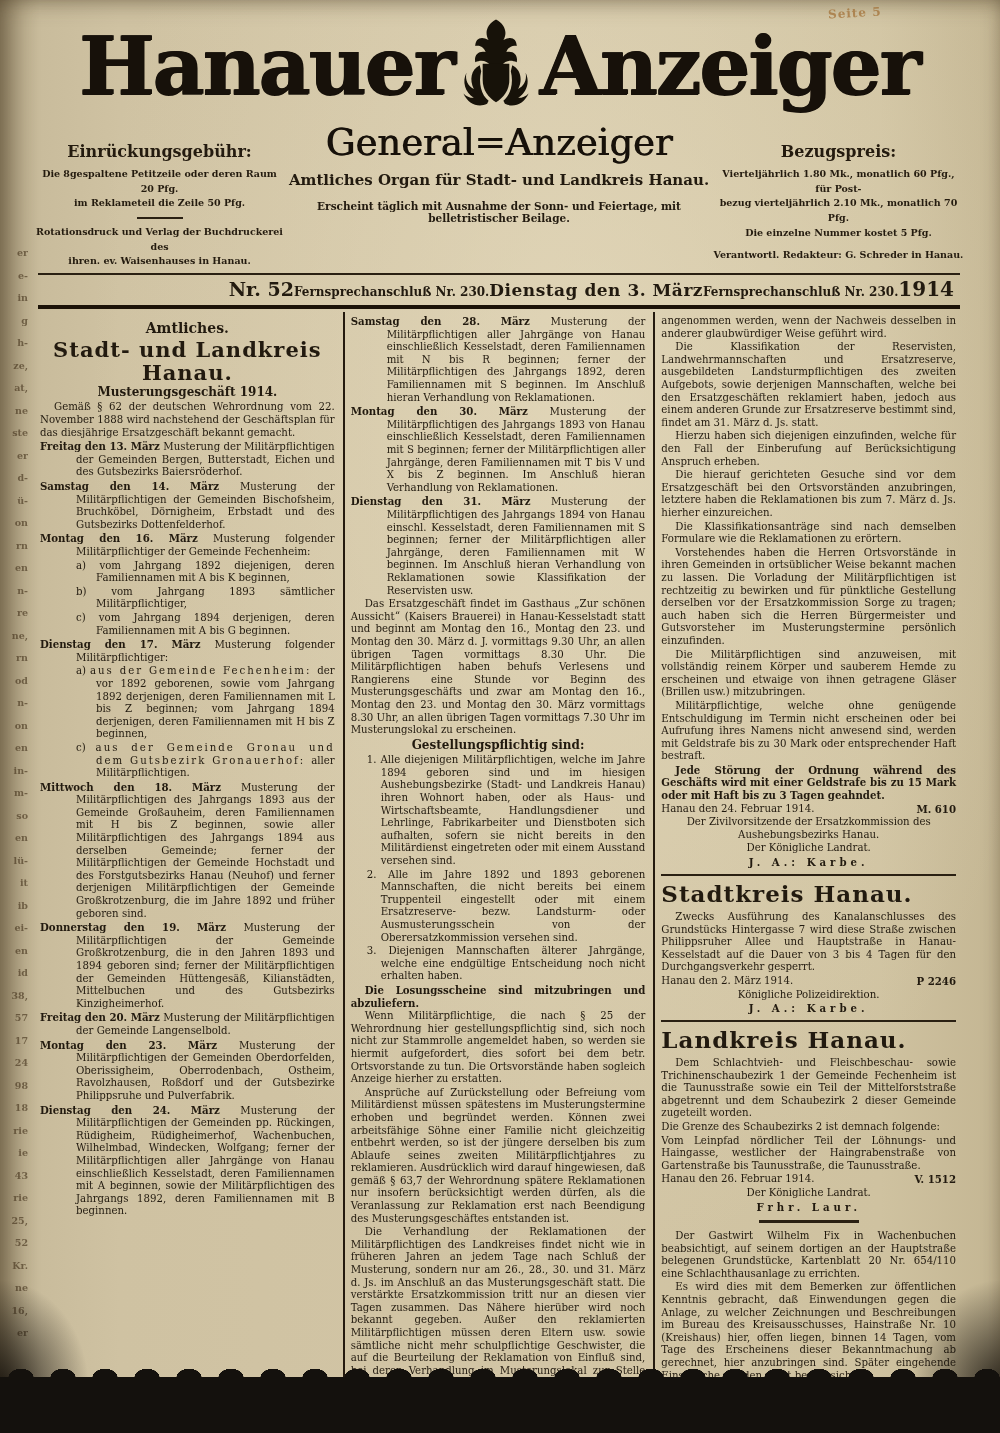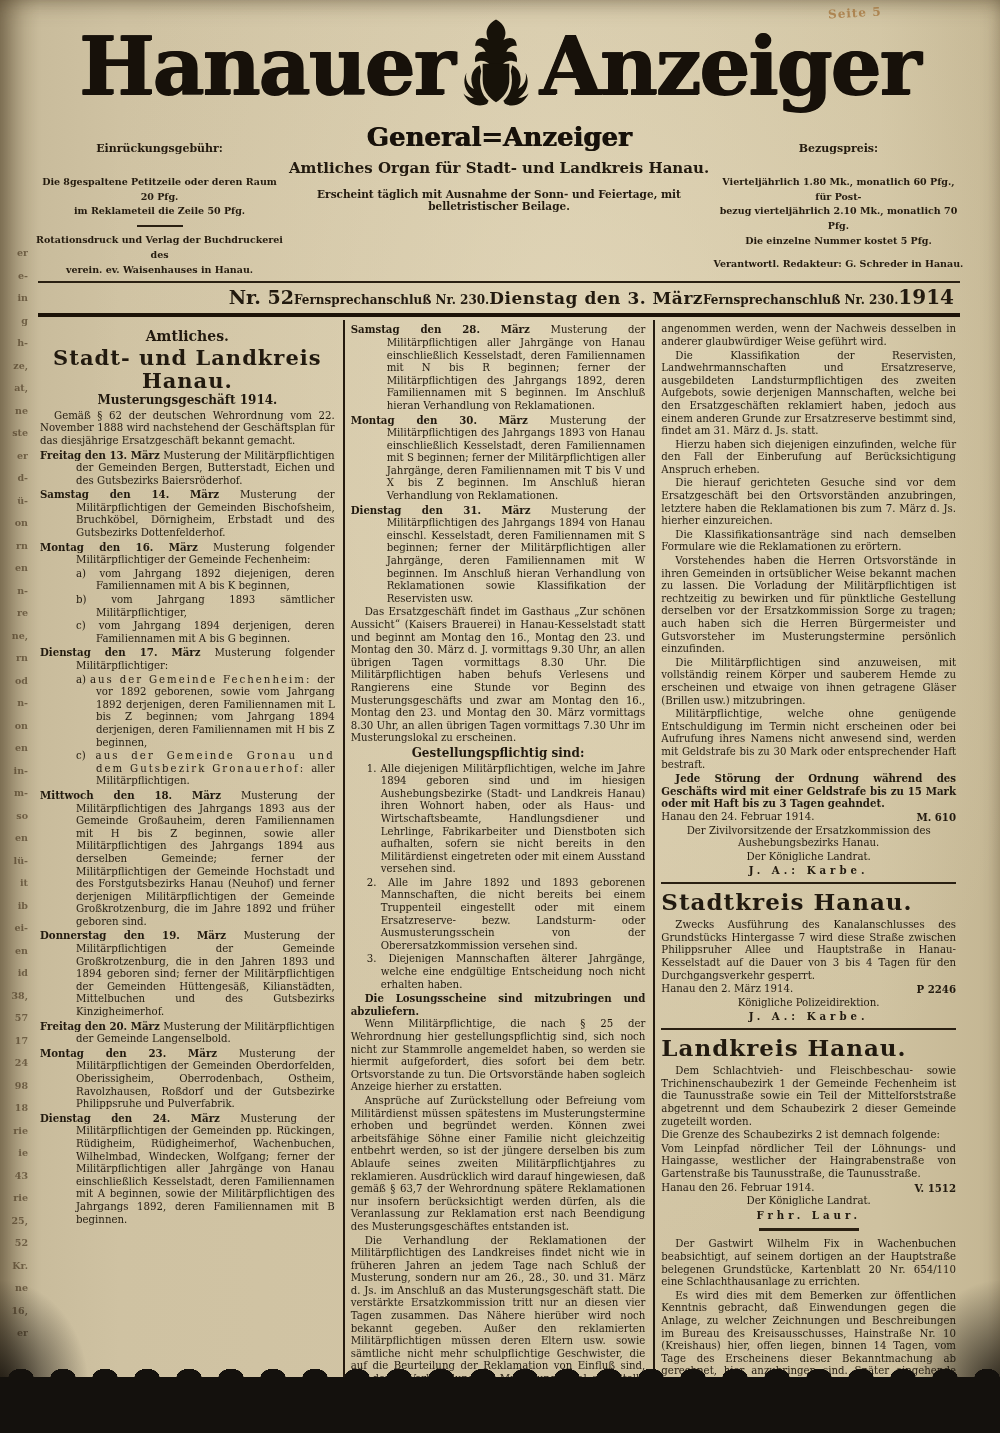"Einrückungsgebühr:" .sh-head { font-size: 11px -> 16px; margin-bottom: 18px -> 2px }
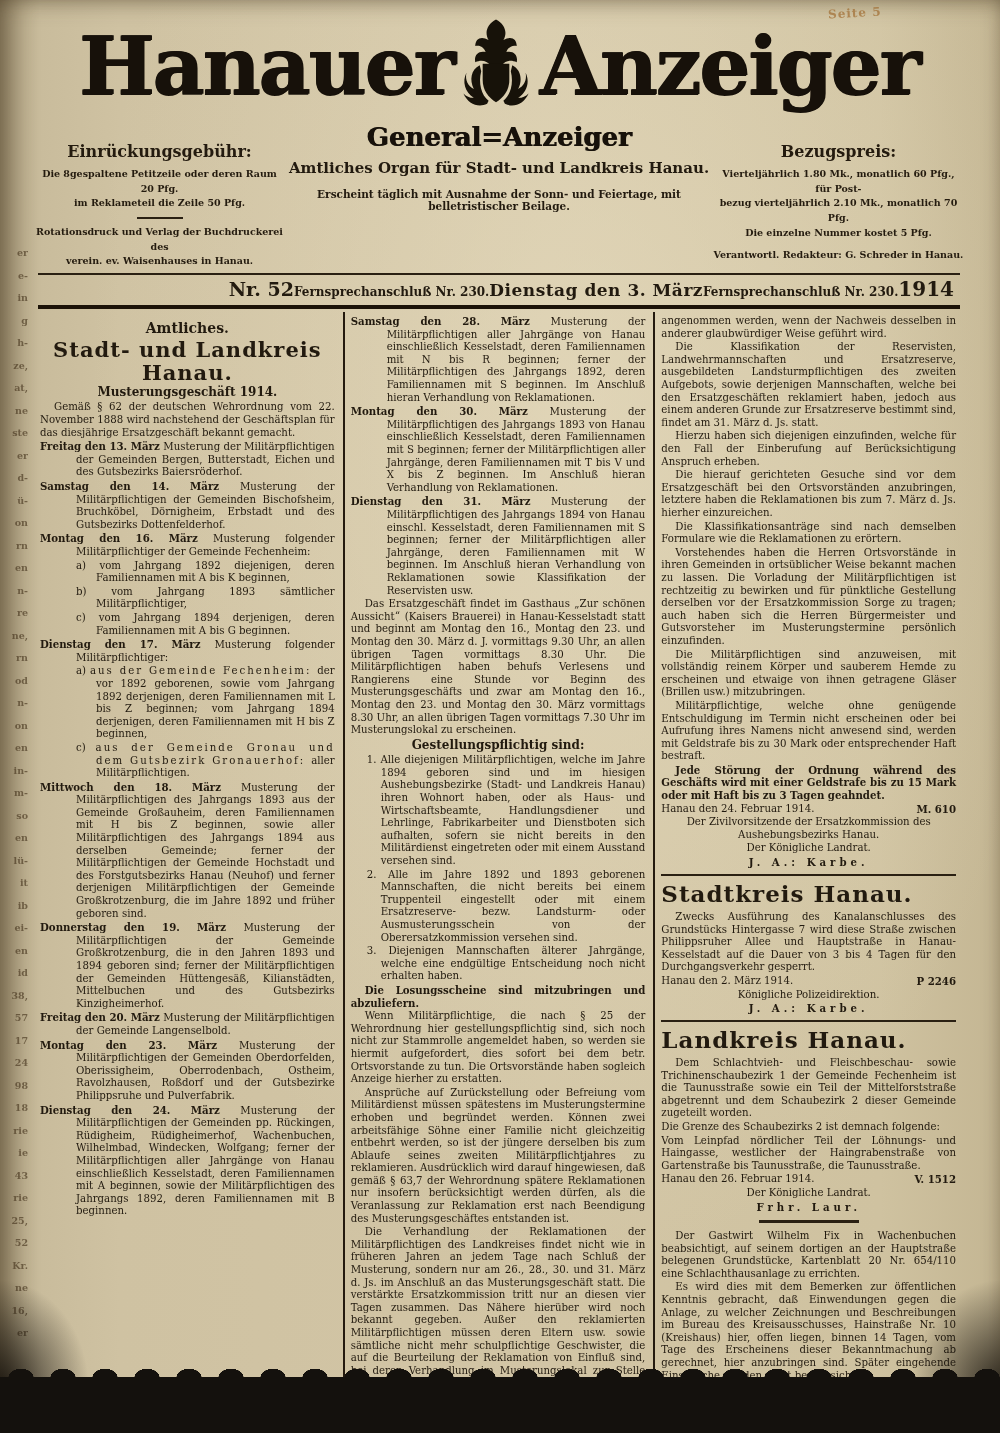"General=Anzeiger" .ga { font-size: 26px -> 37px; font-weight: bold -> normal }
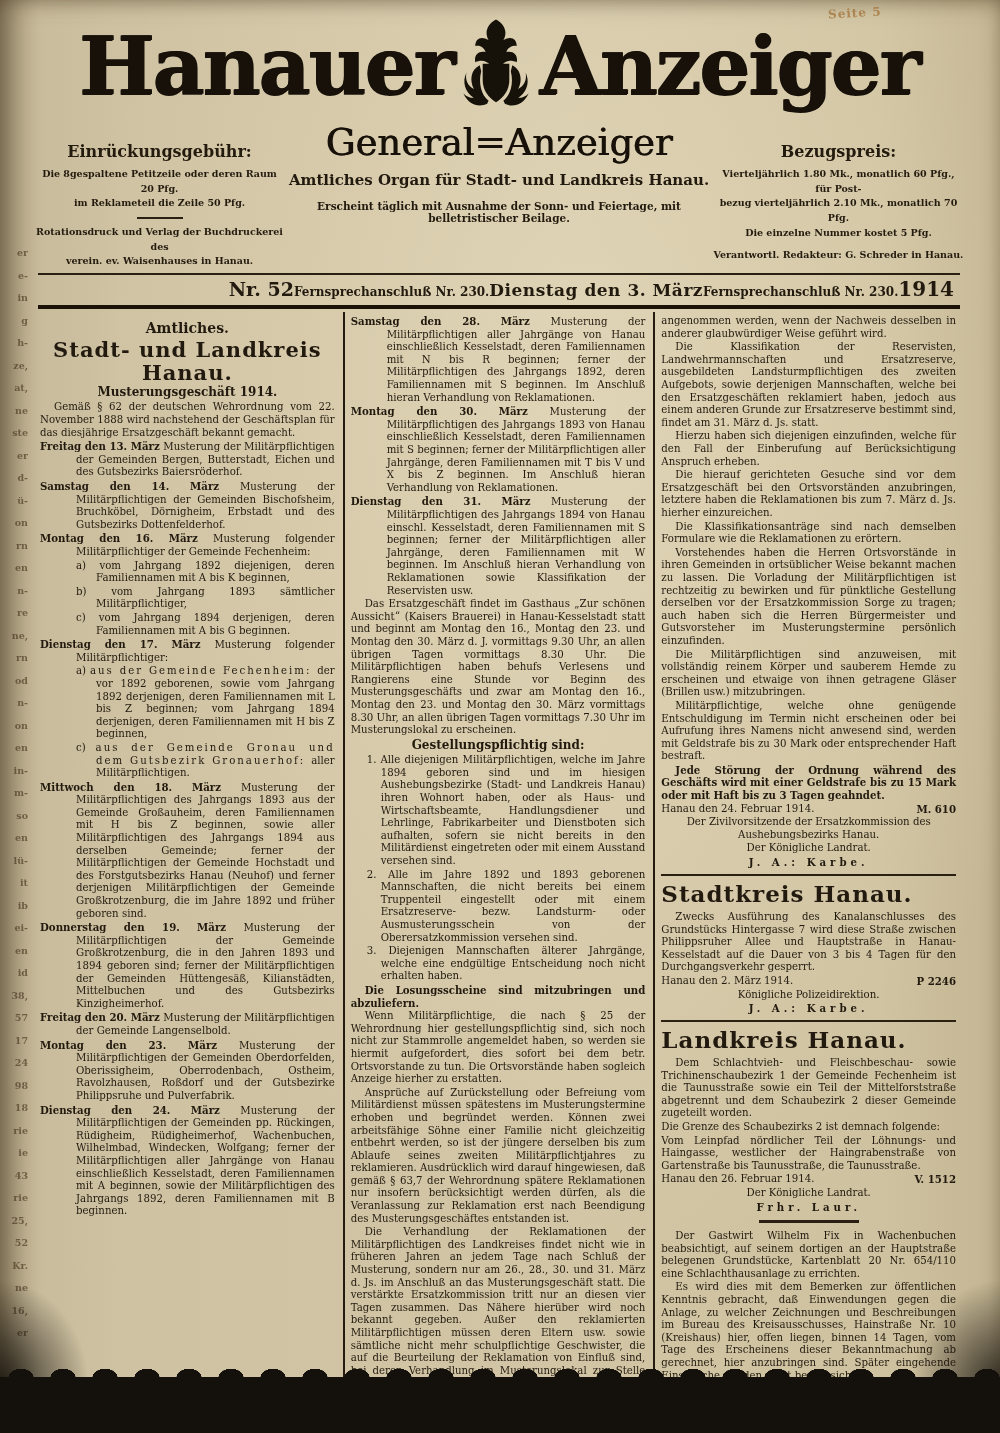"verein. ev. Waisenhauses in Hanau." div { text: verein -> ihren }
